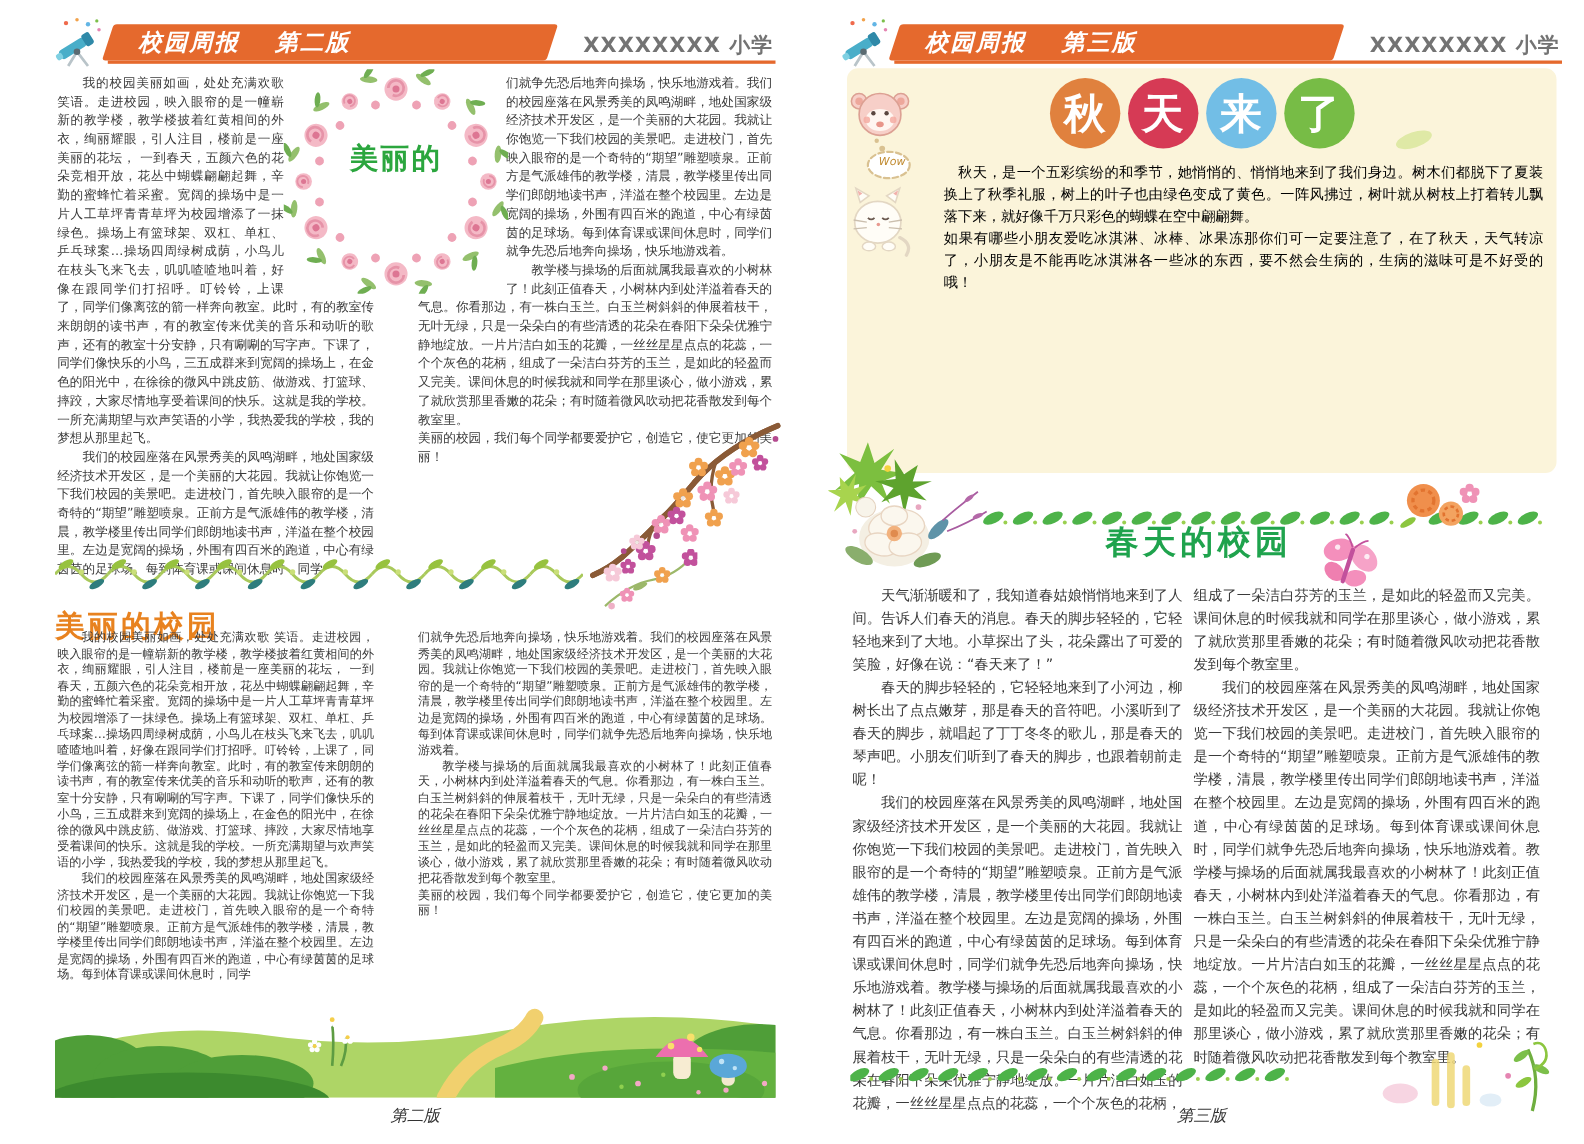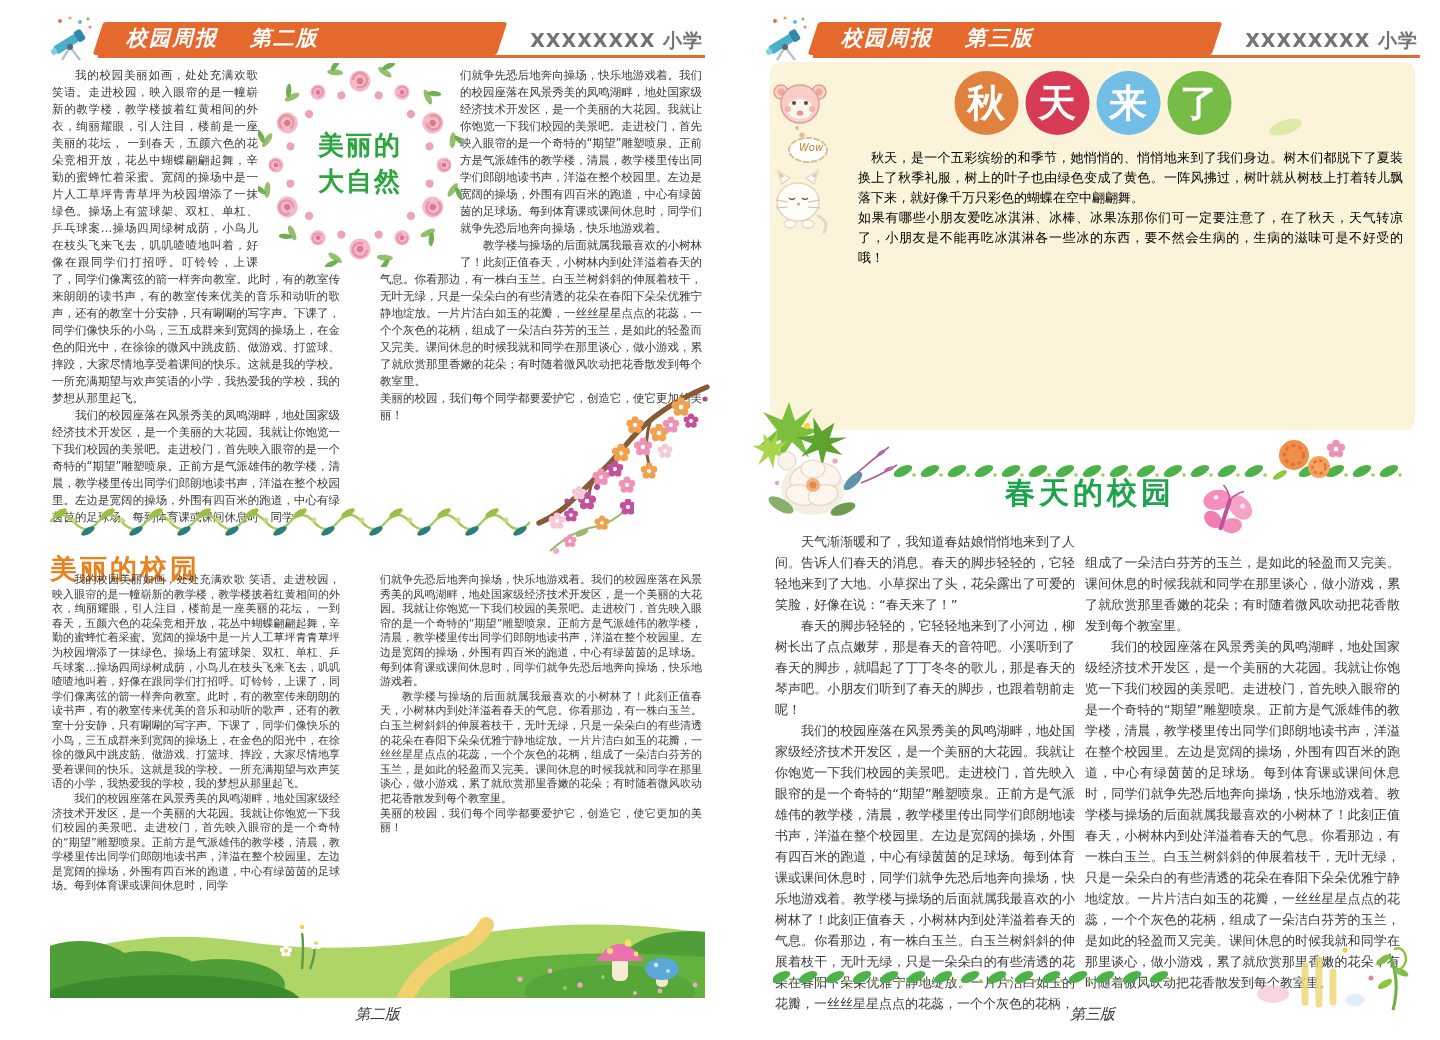"大自然" div { html: <div>大自然</div> -> none }
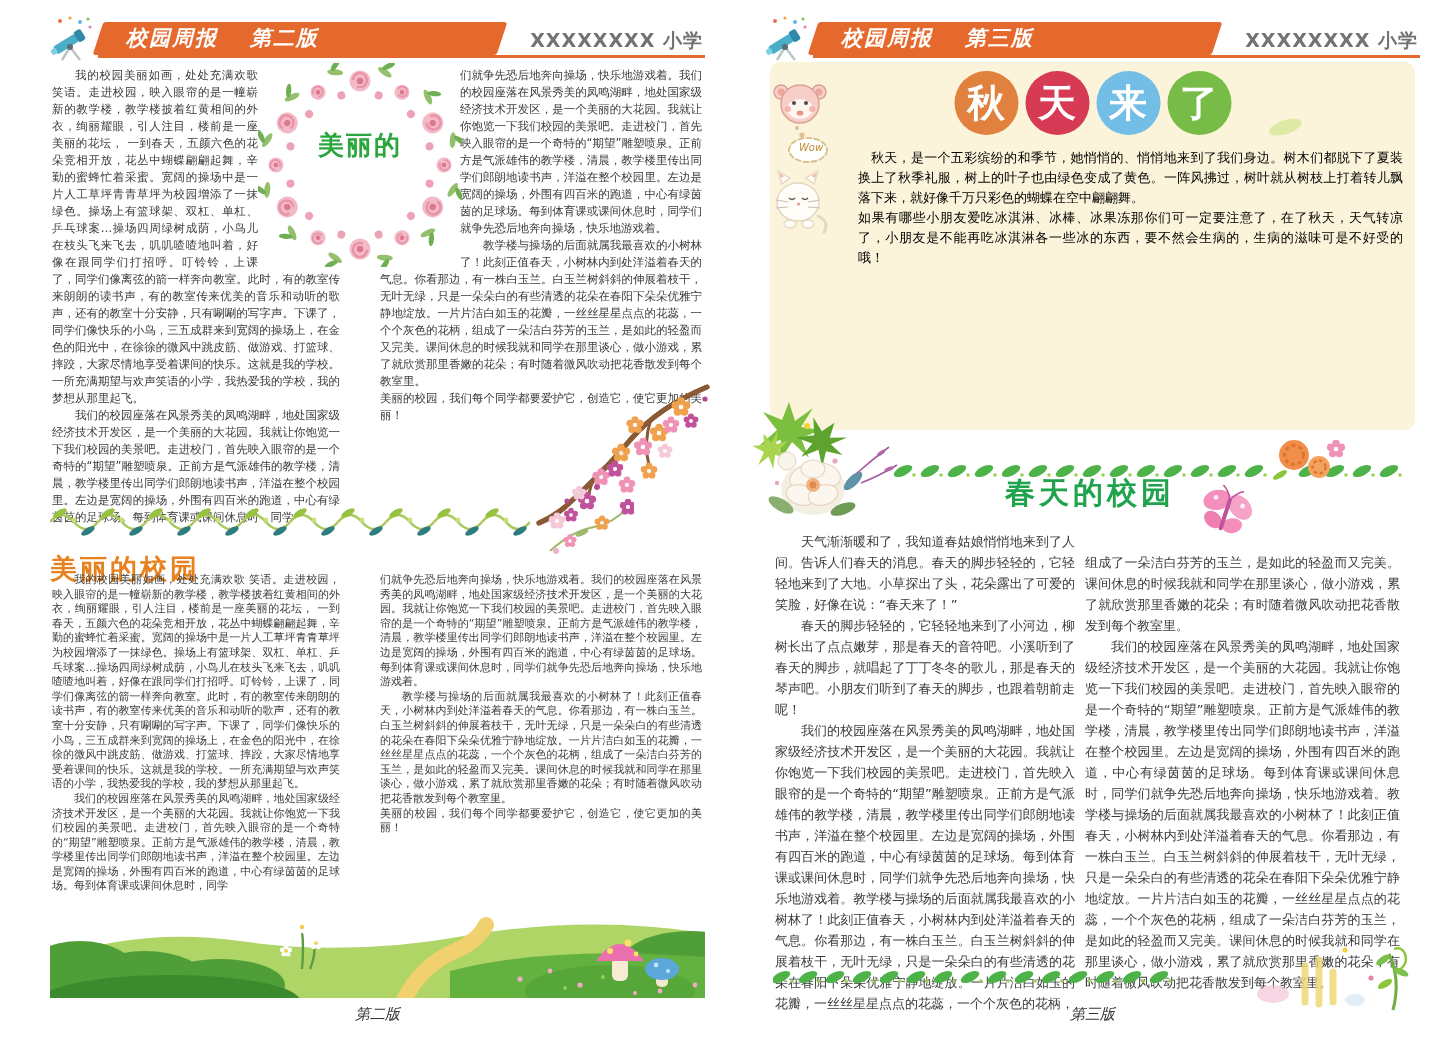"天气渐渐暖和了，我知道春姑娘悄悄地来到了人间。告诉人们春天的消息。春天的脚步轻轻" .art-s { align-items: center -> none }
